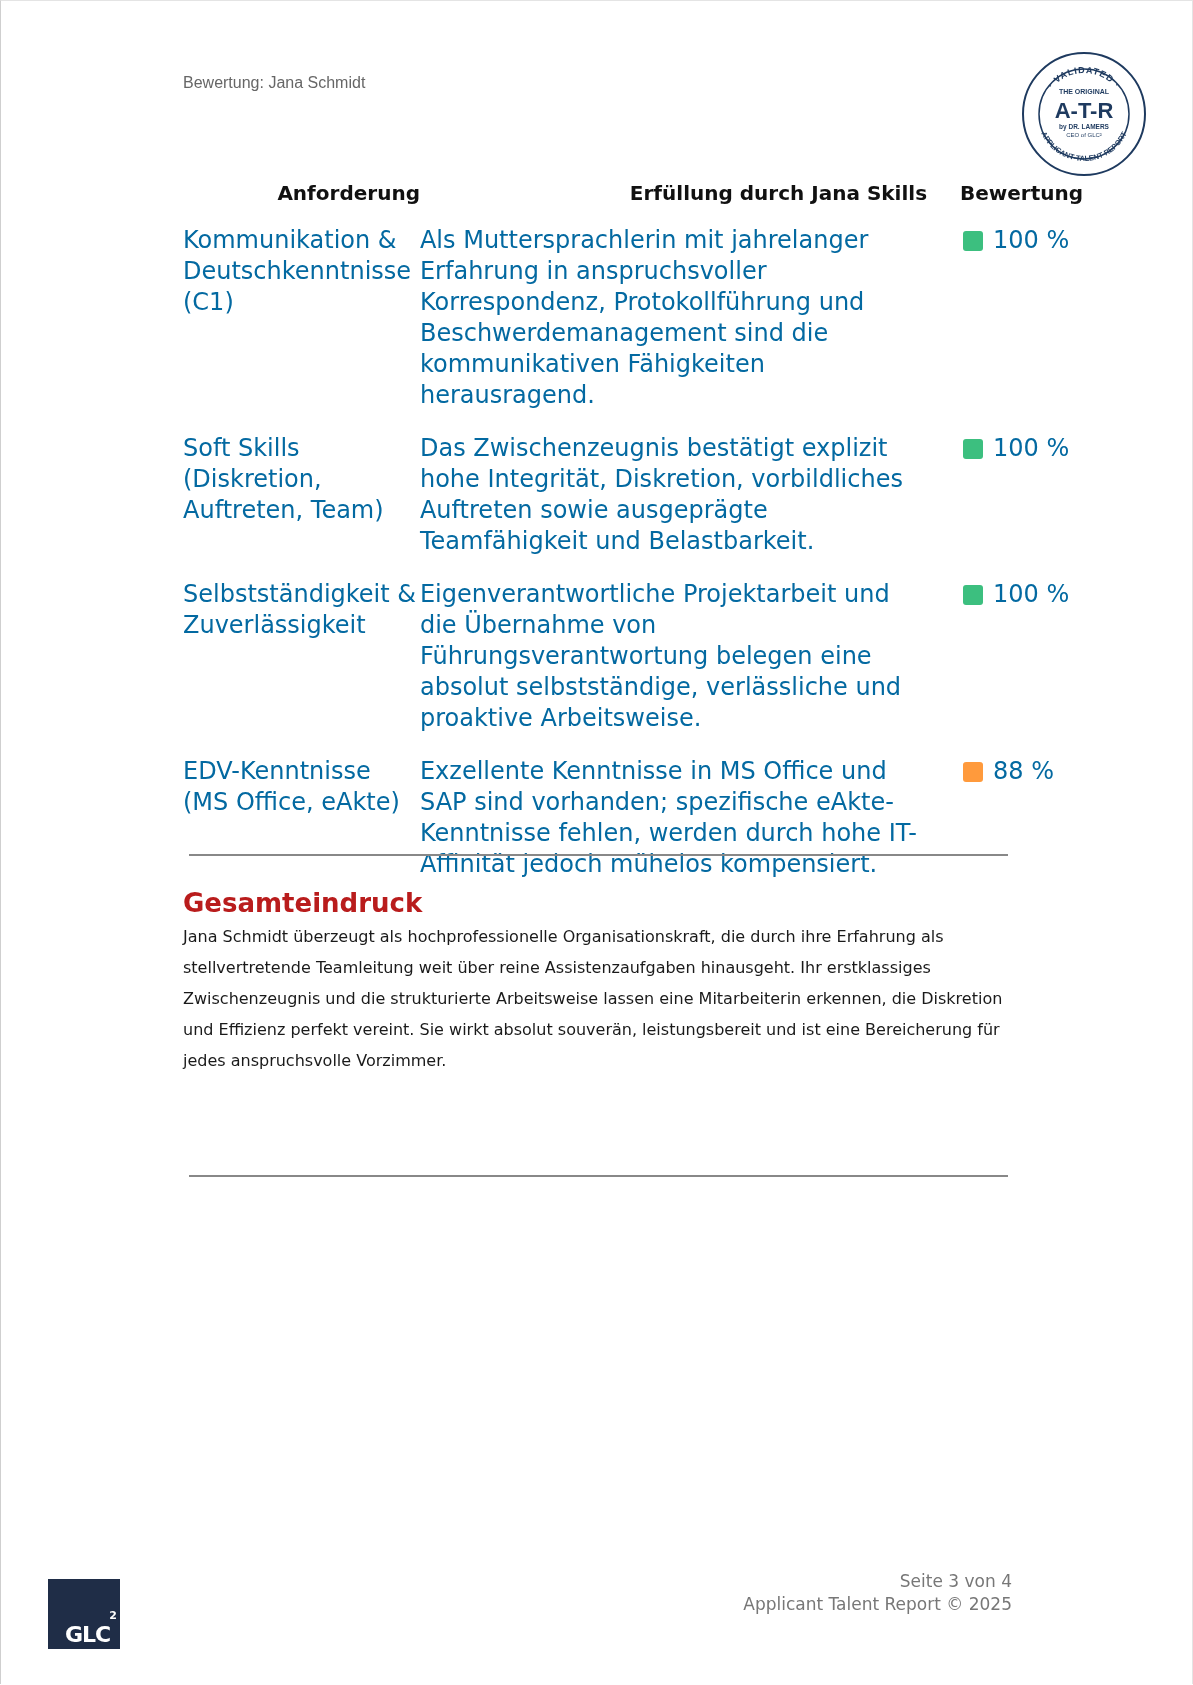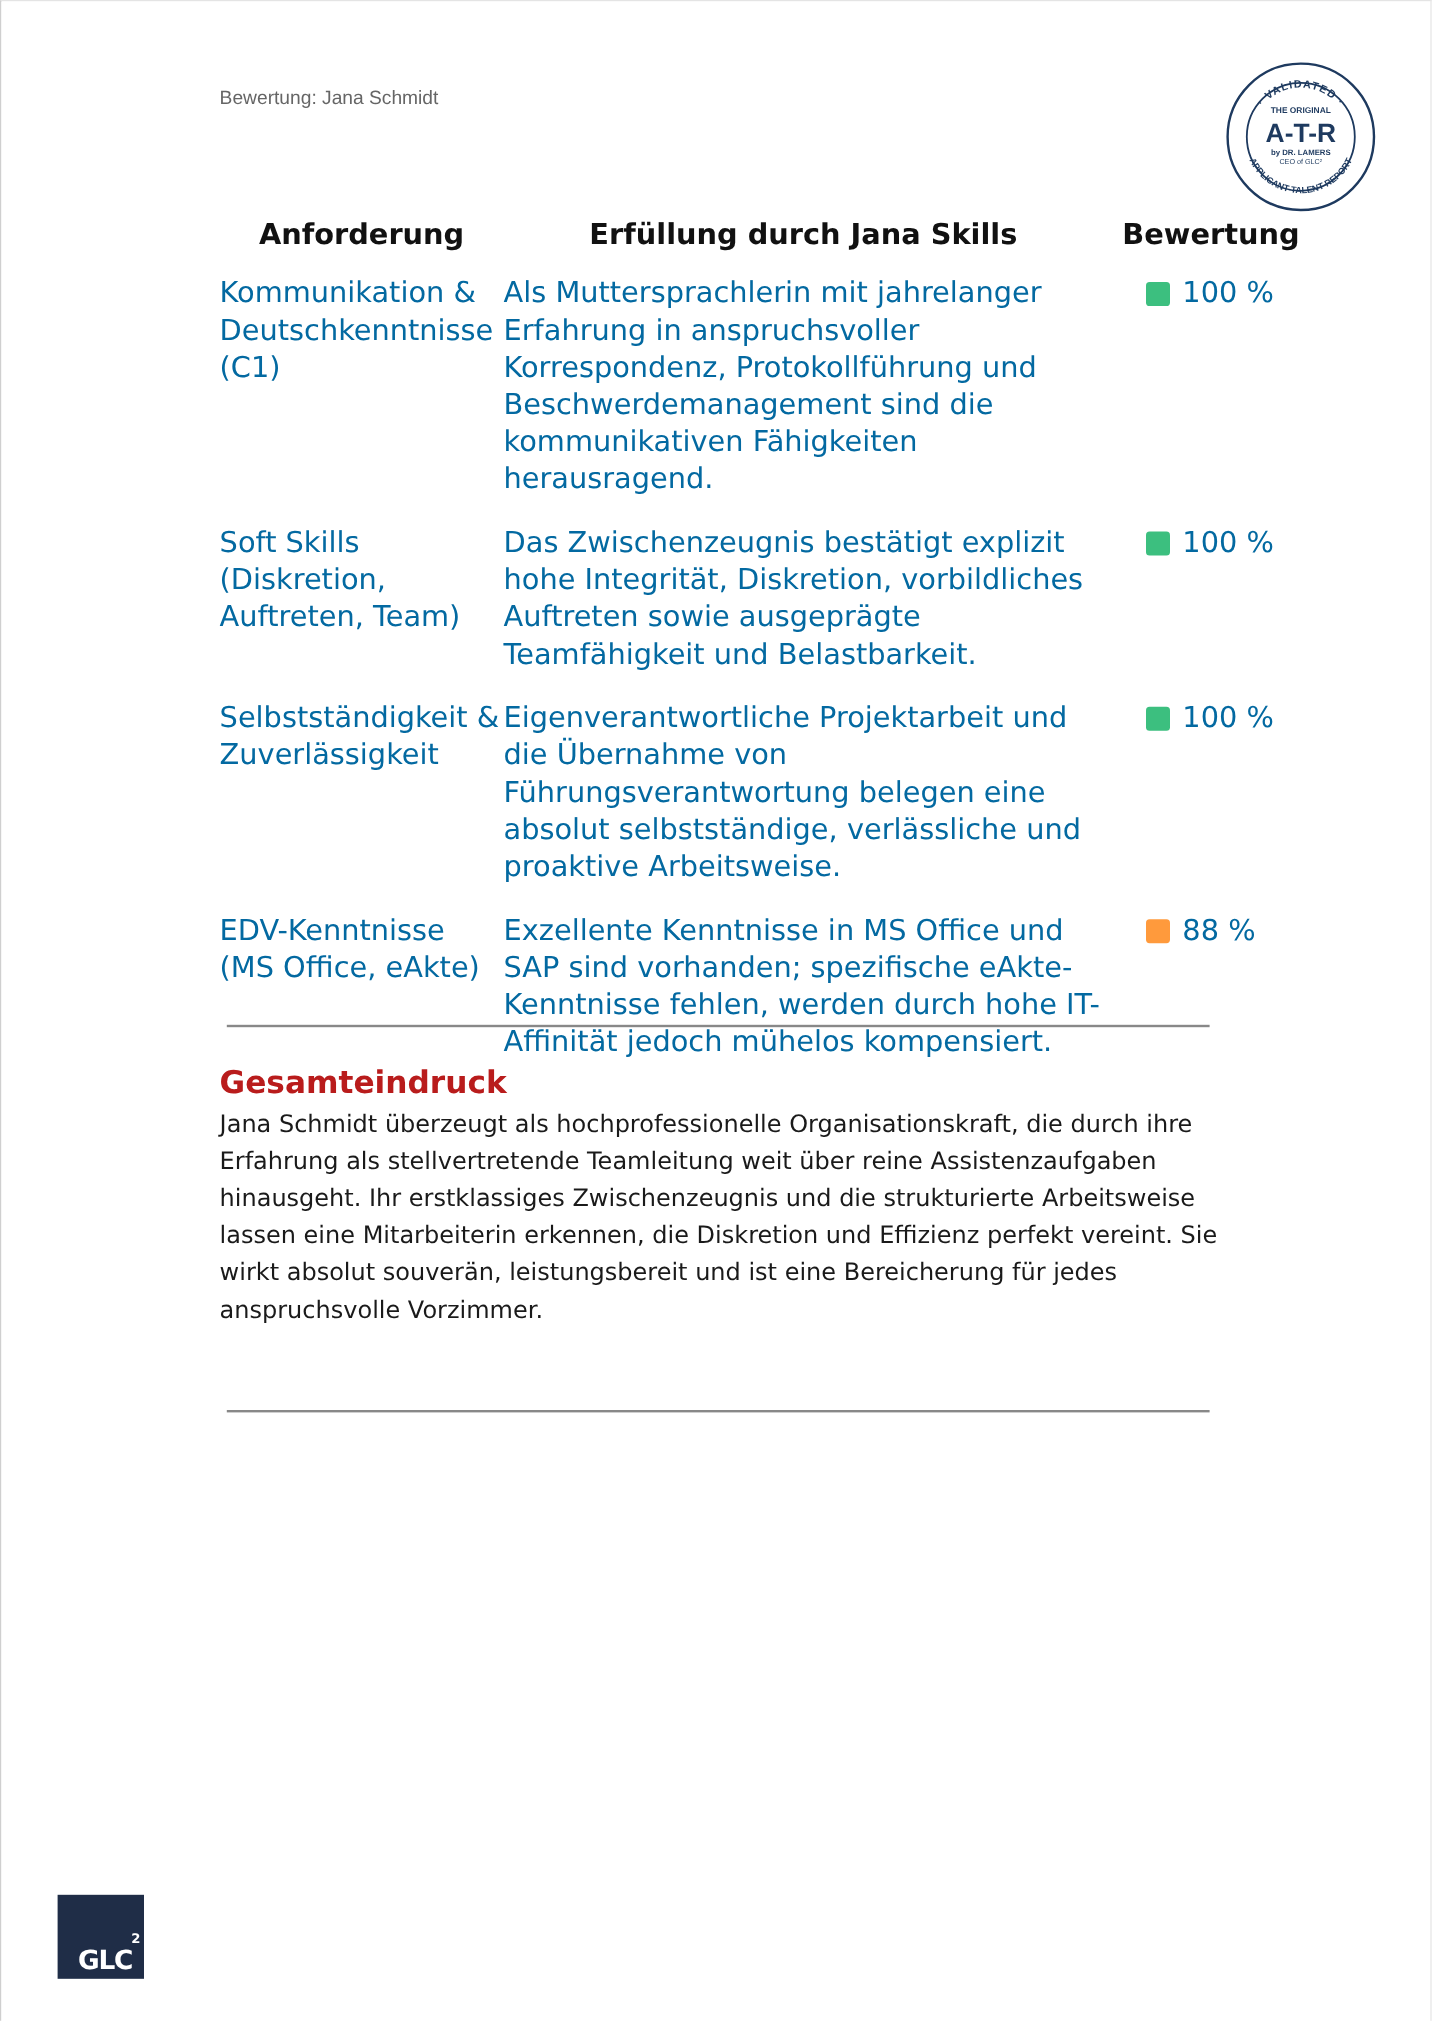"Anforderung" table.req th { font-size: 24px -> 20px; text-align: center -> right }
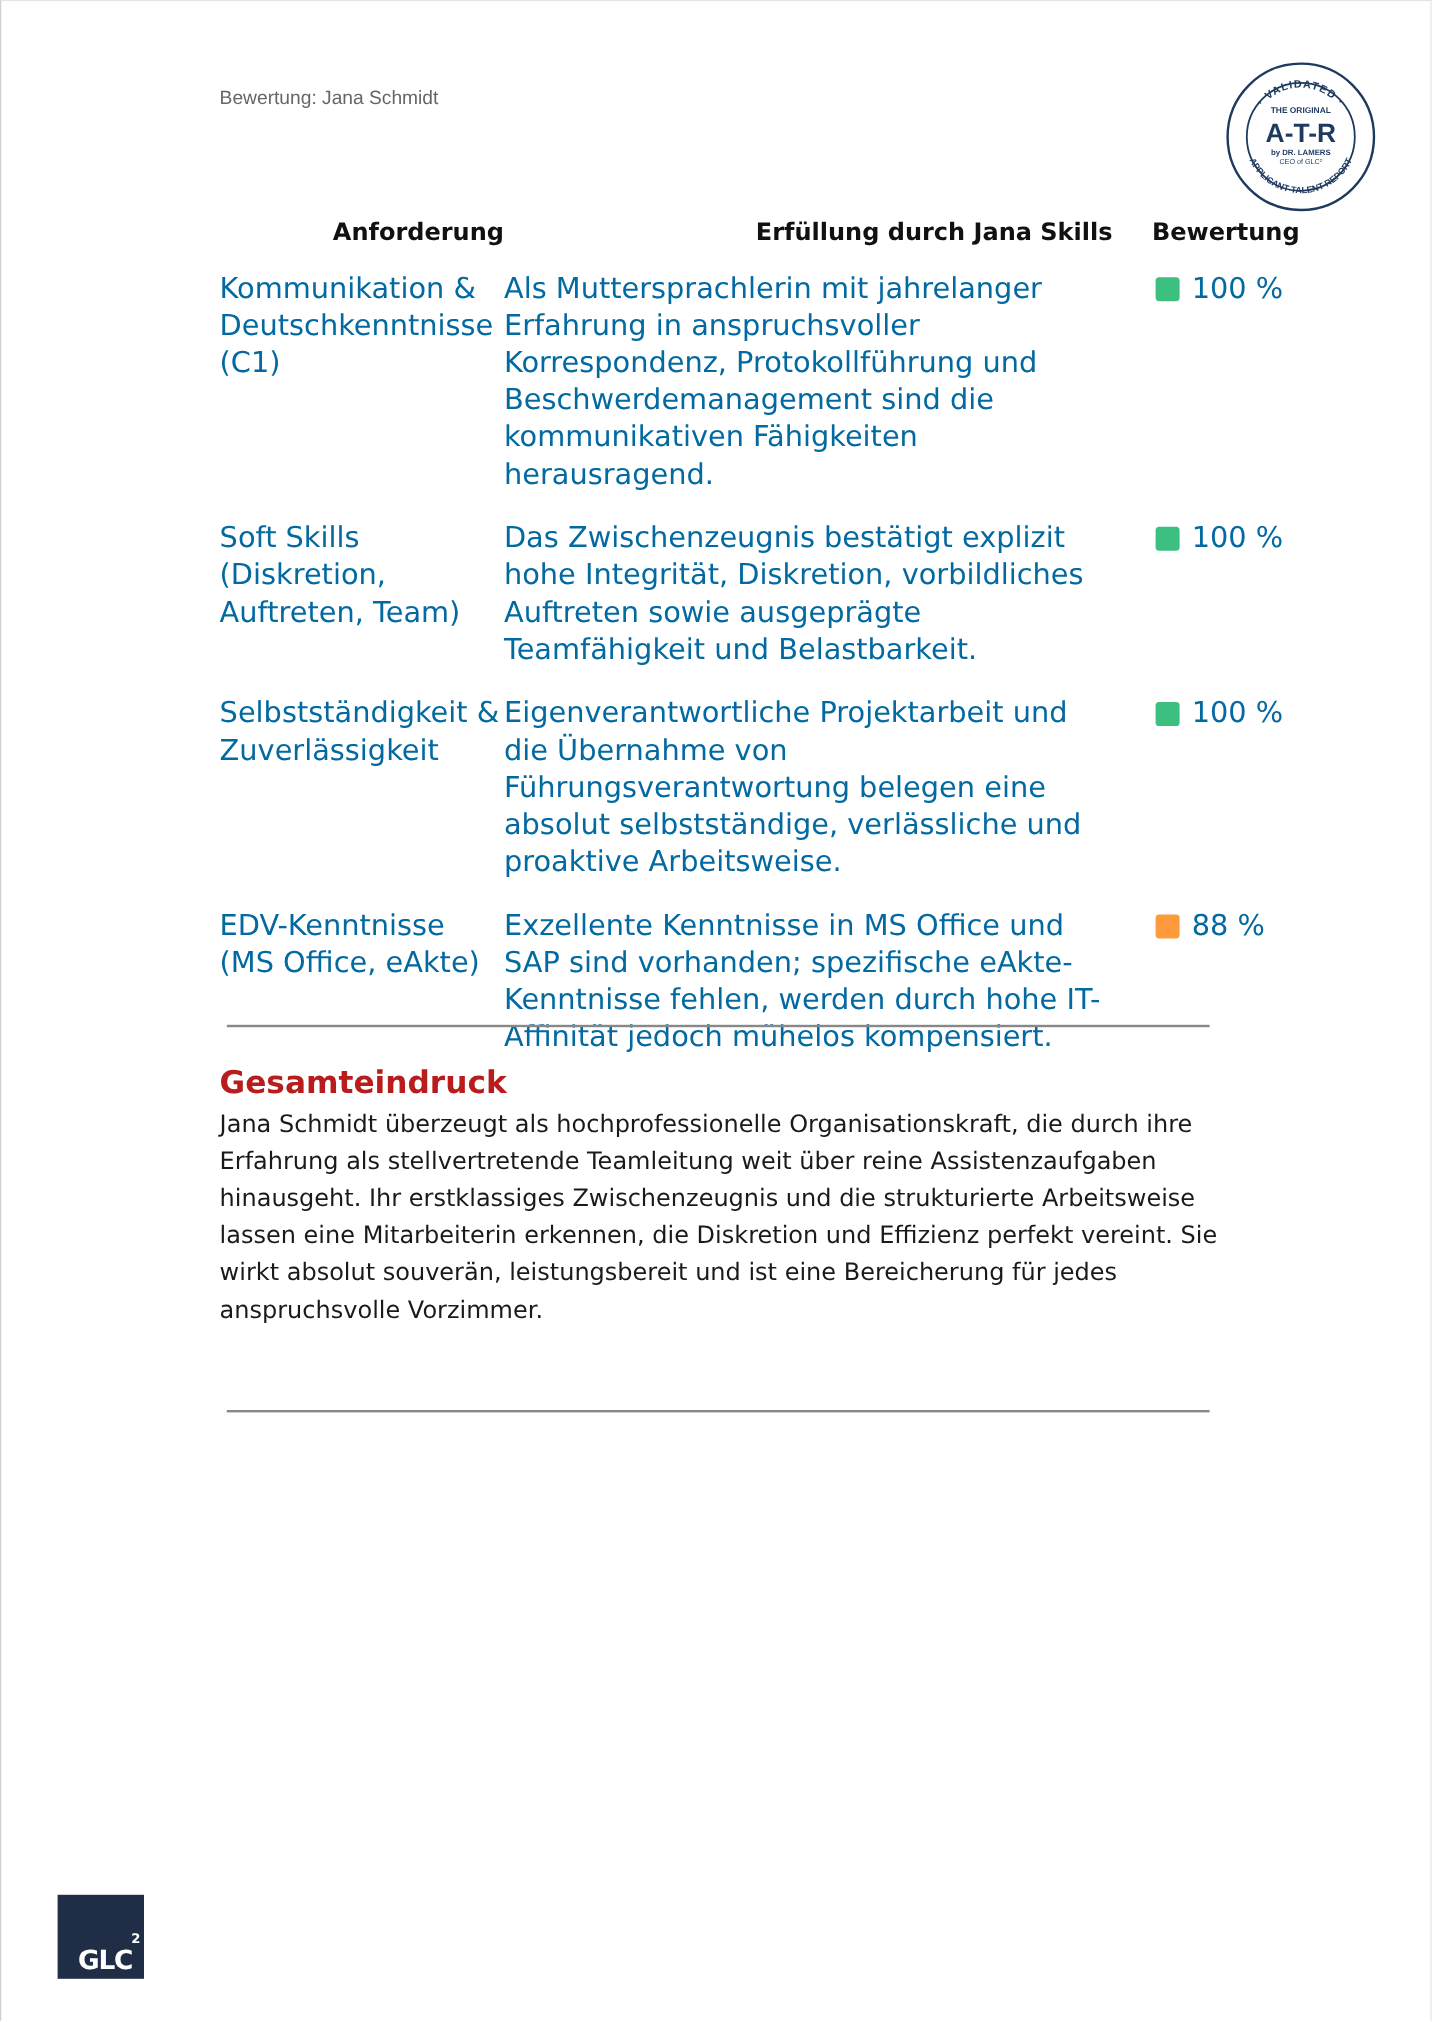"Jana Schmidt überzeugt als" .summary-text { font-size: 20px -> 16px }
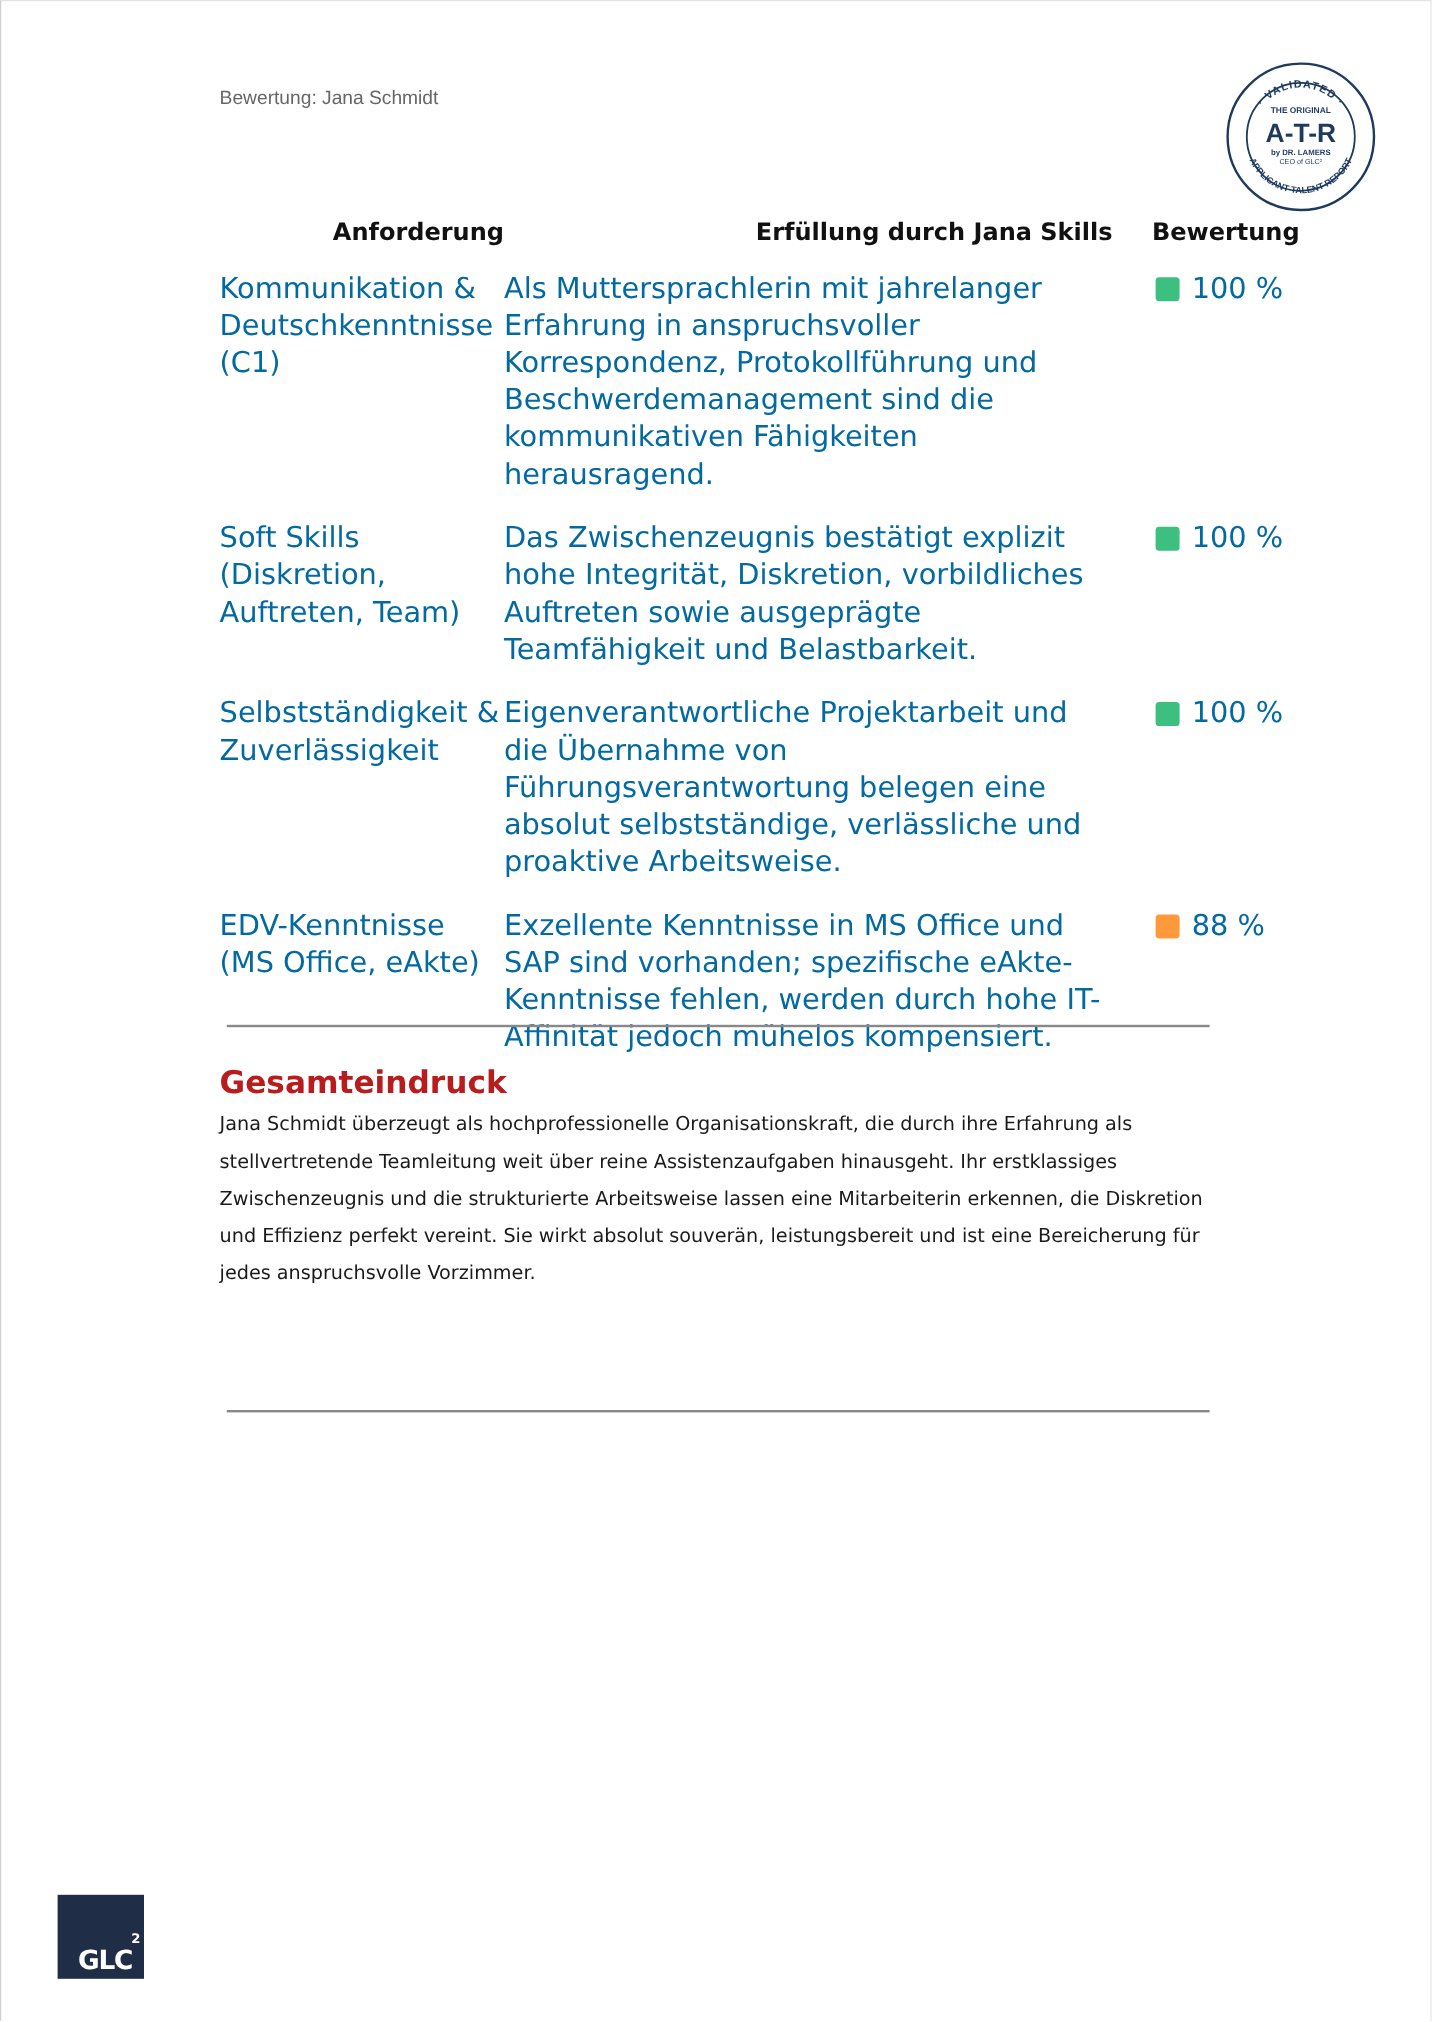"Seite 3 von 4" div.footer { html: none -> <div> <div>Seite 3 von 4</div> <div>Applicant Talent Report © 2025</div> </div> }
